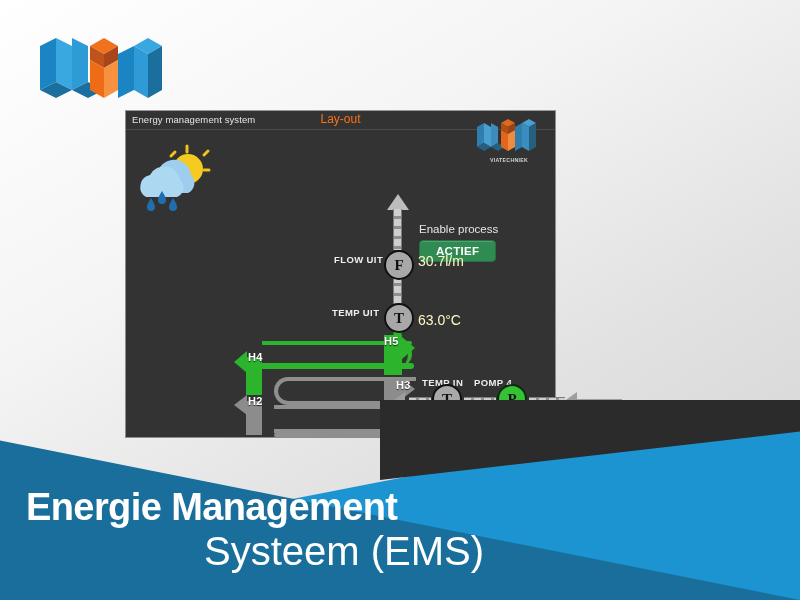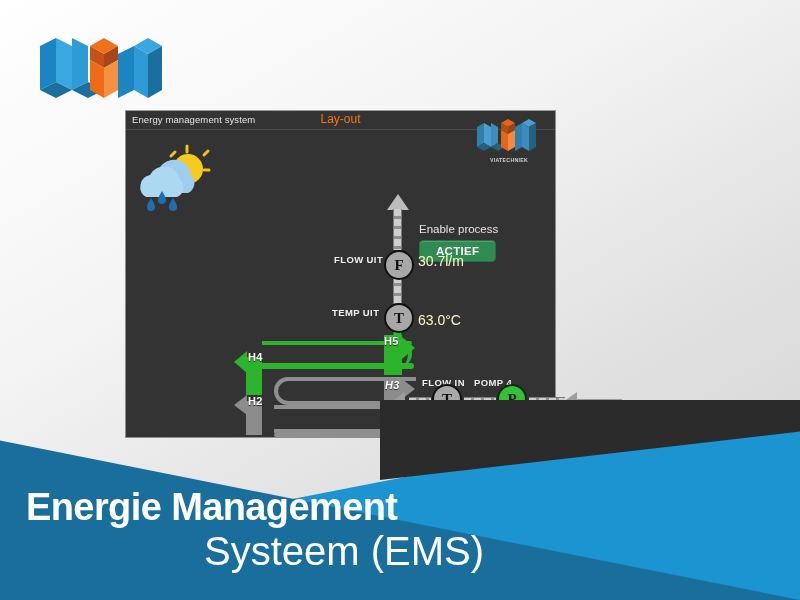"H3" div.portlbl { font-style: italic -> none; left: 259px -> 270px }
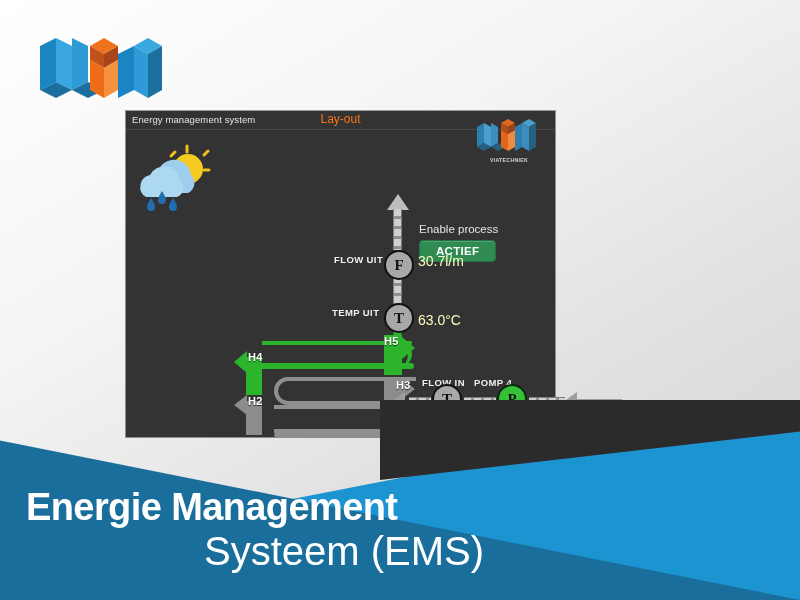"FLOW IN" div.tag { text: FLOW -> TEMP }
